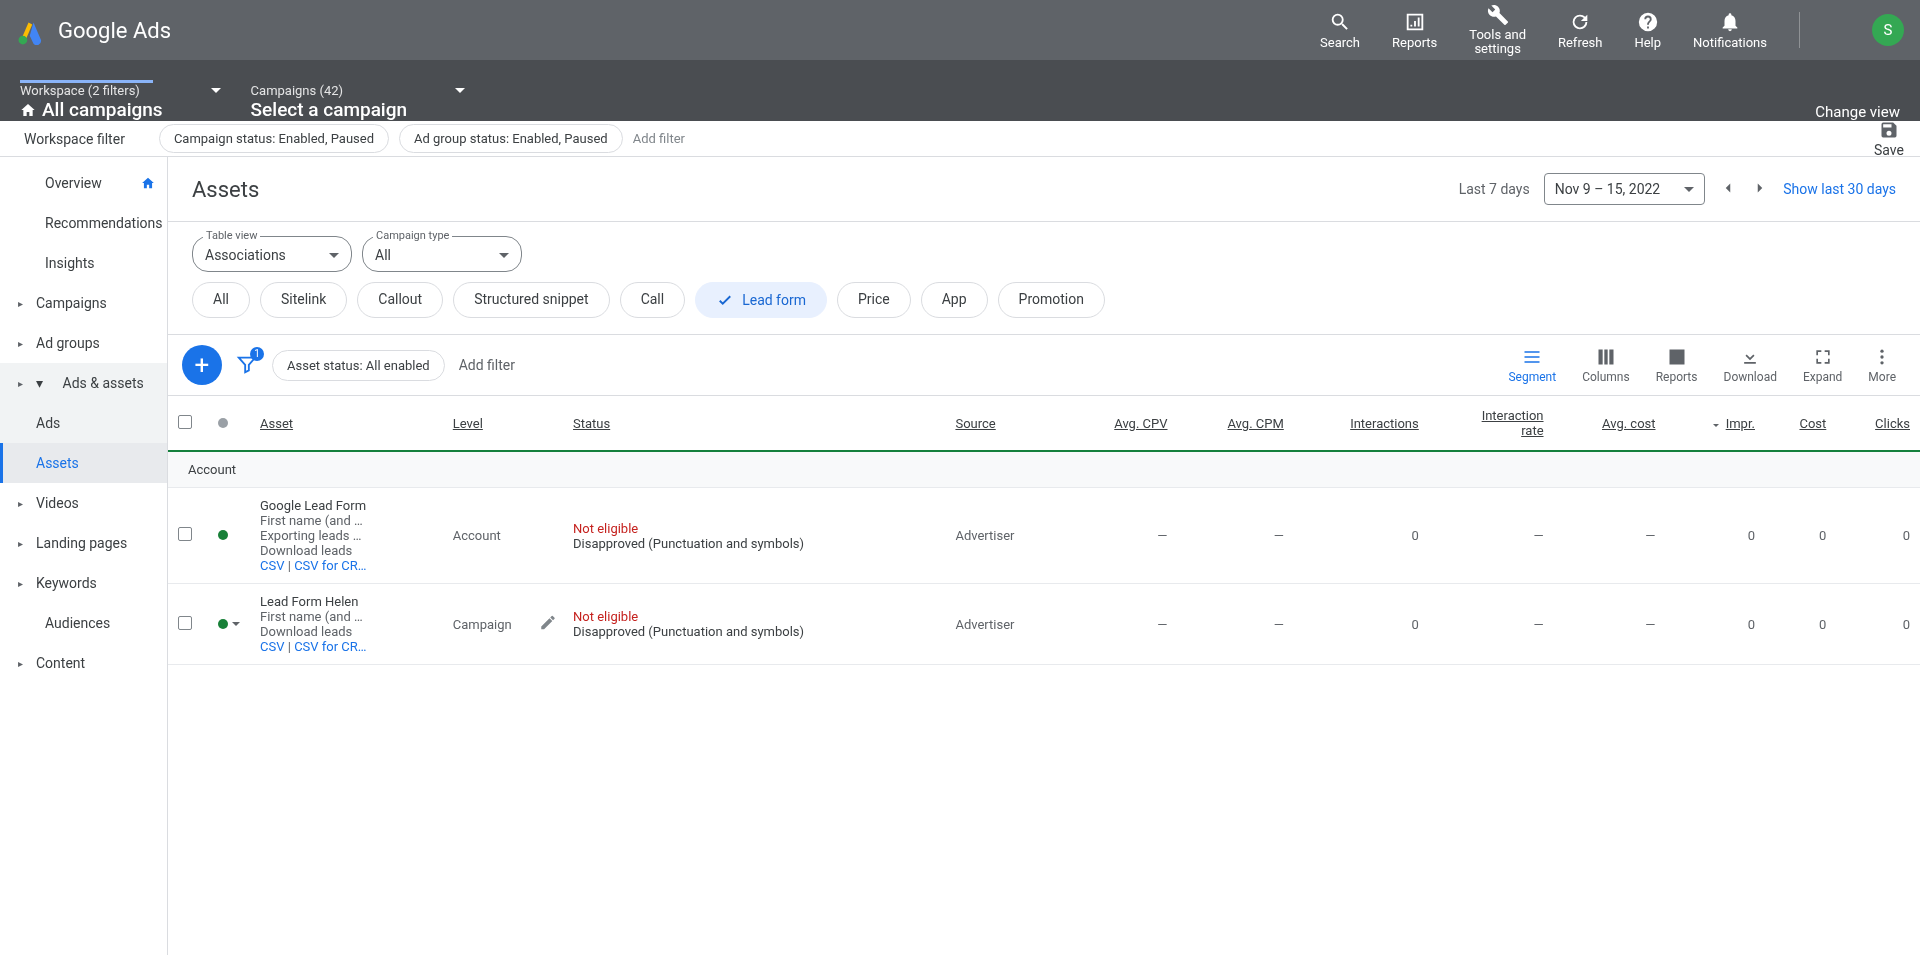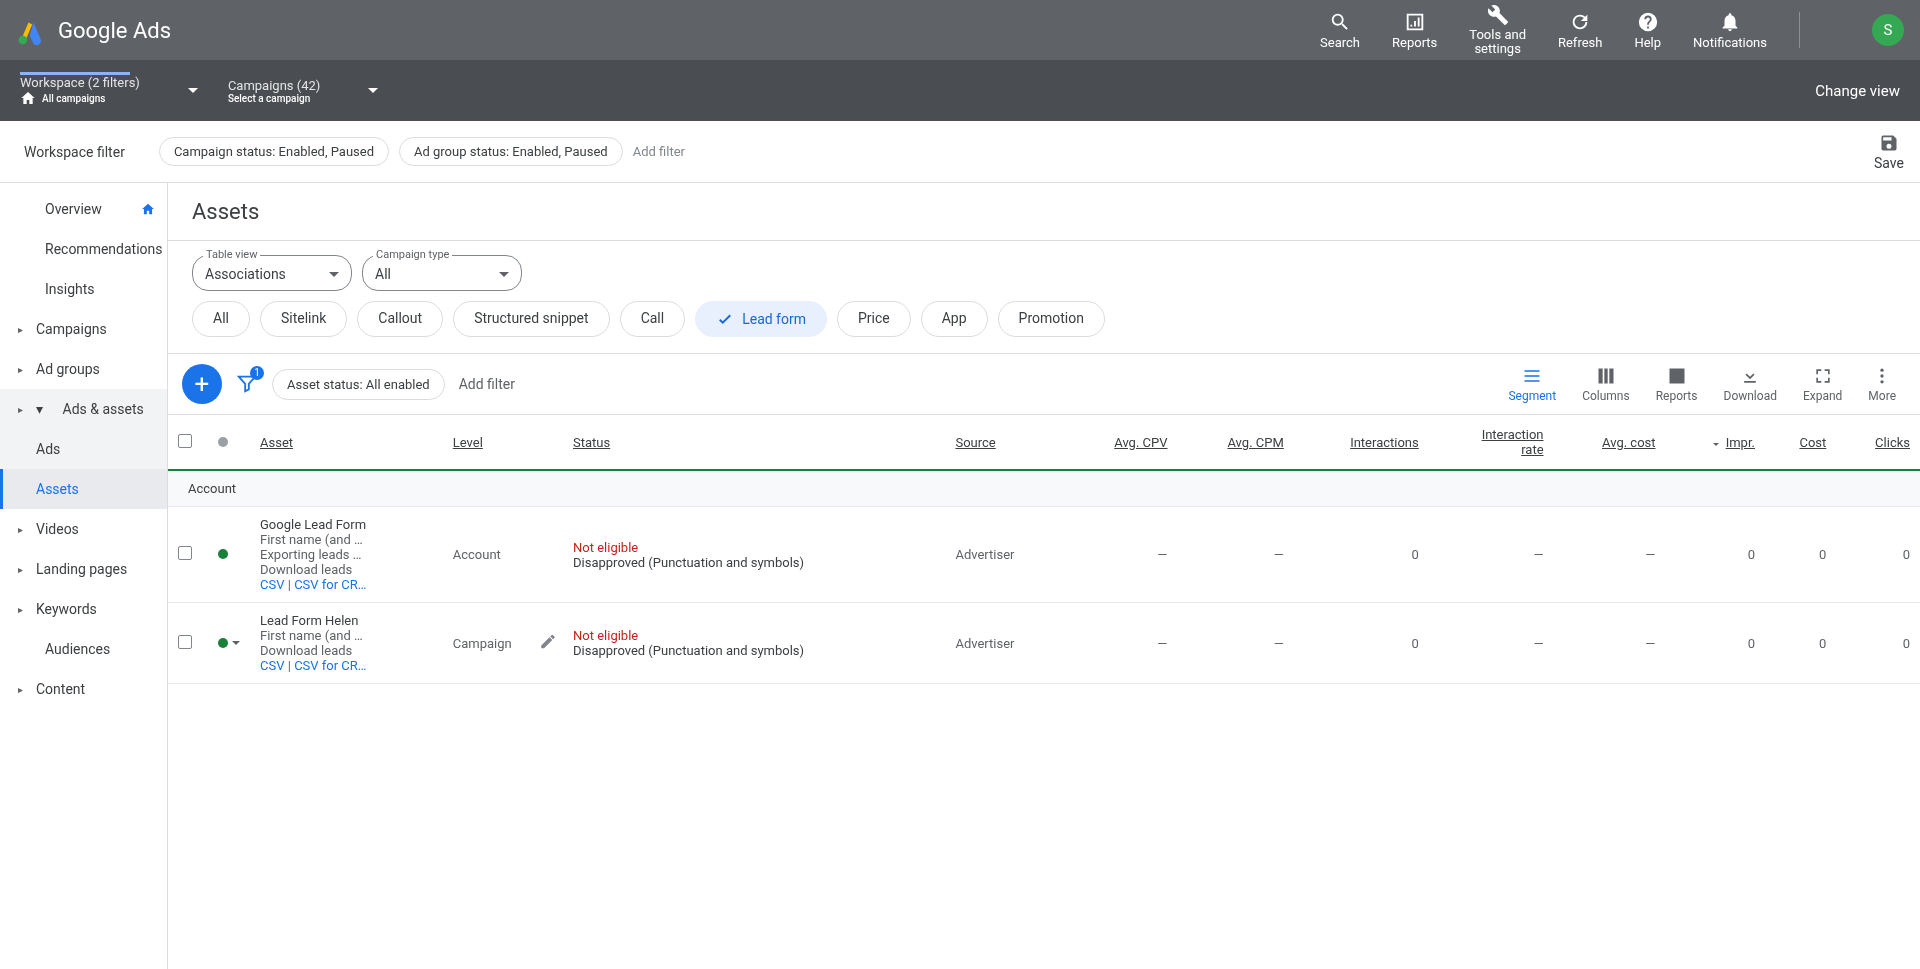"Workspace (2 filters)" .breadcrumb-bar { align-items: center -> flex-end }
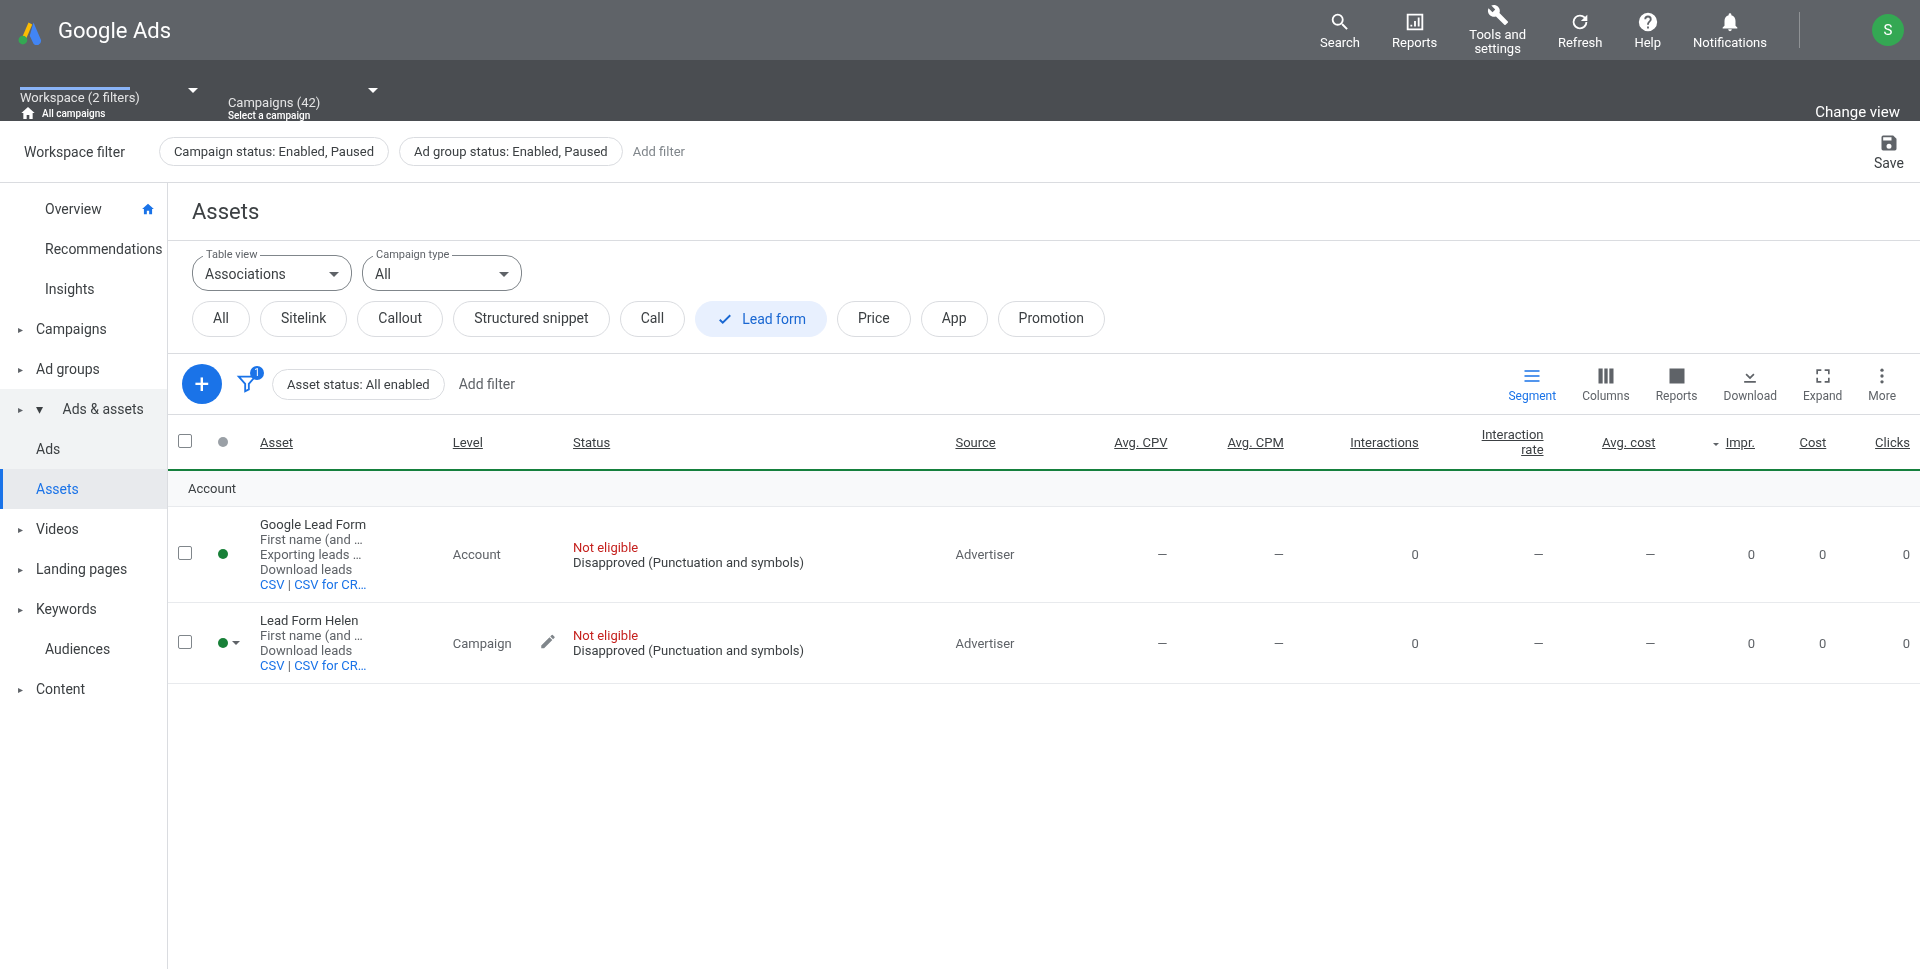"All campaigns" .bc-main { font-size: 10px -> 19px }
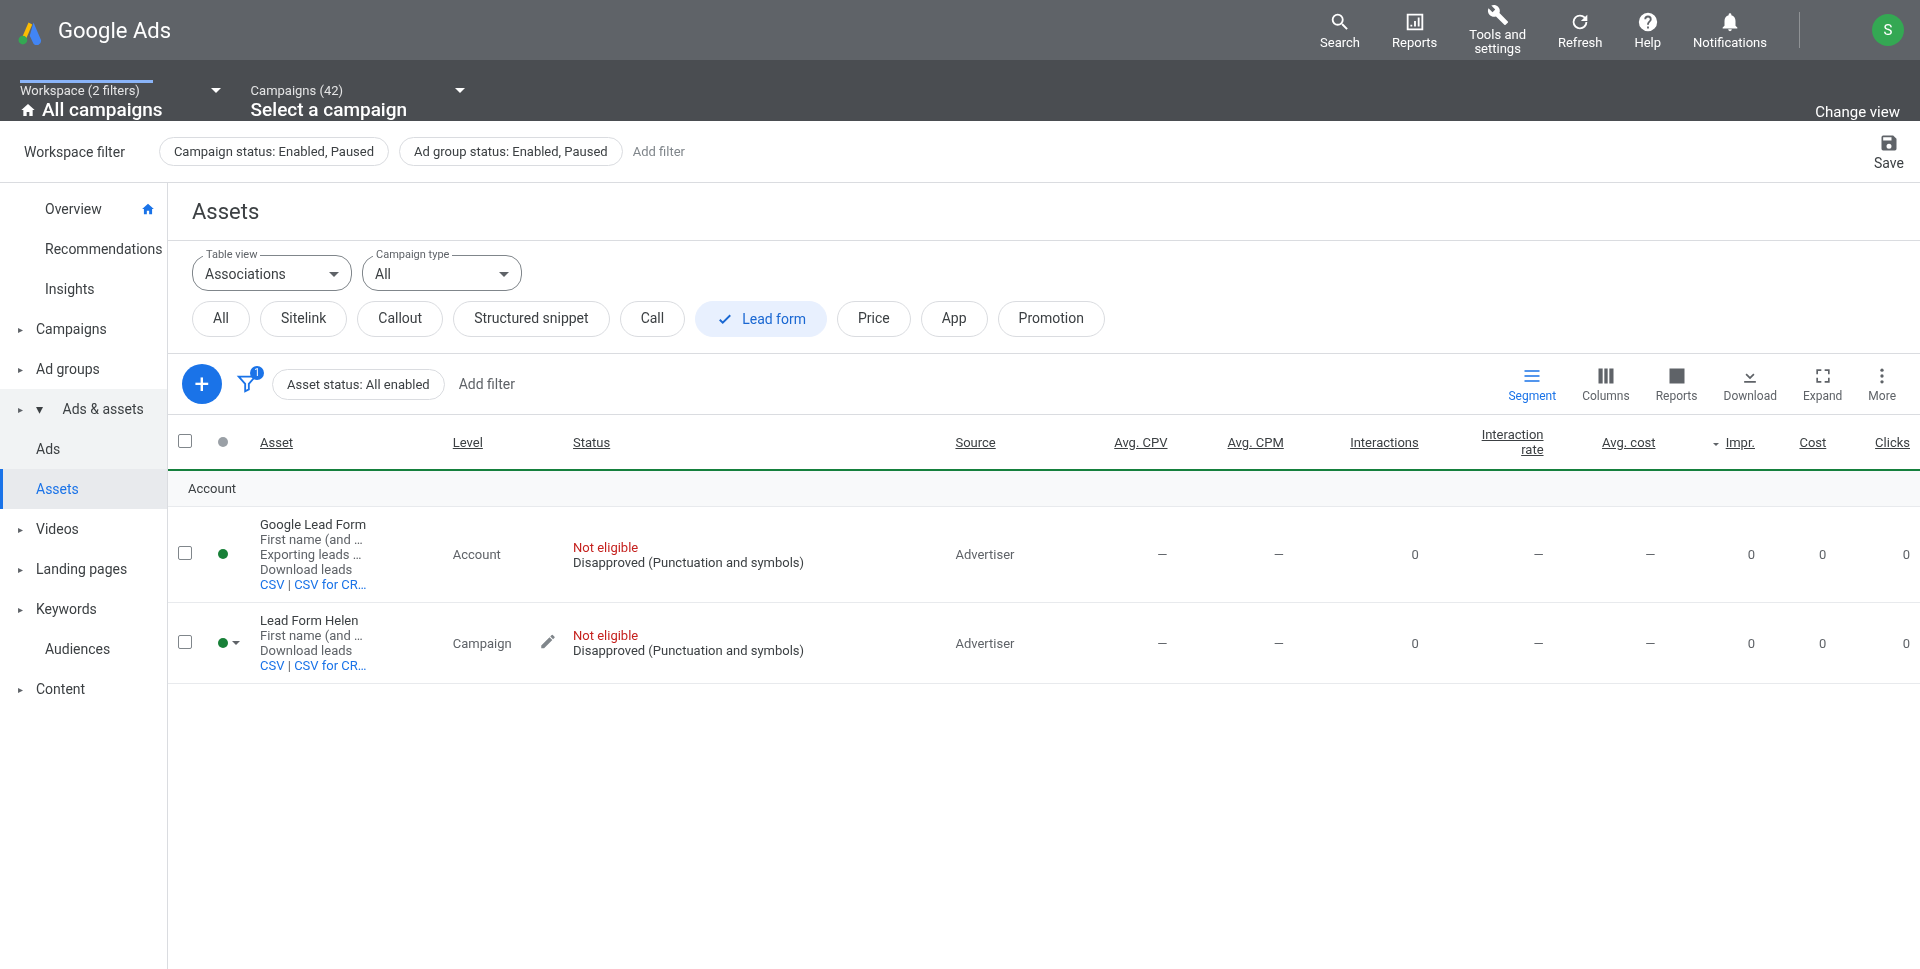"Workspace filter" .workspace-filter-row { height: 62px -> 36px }
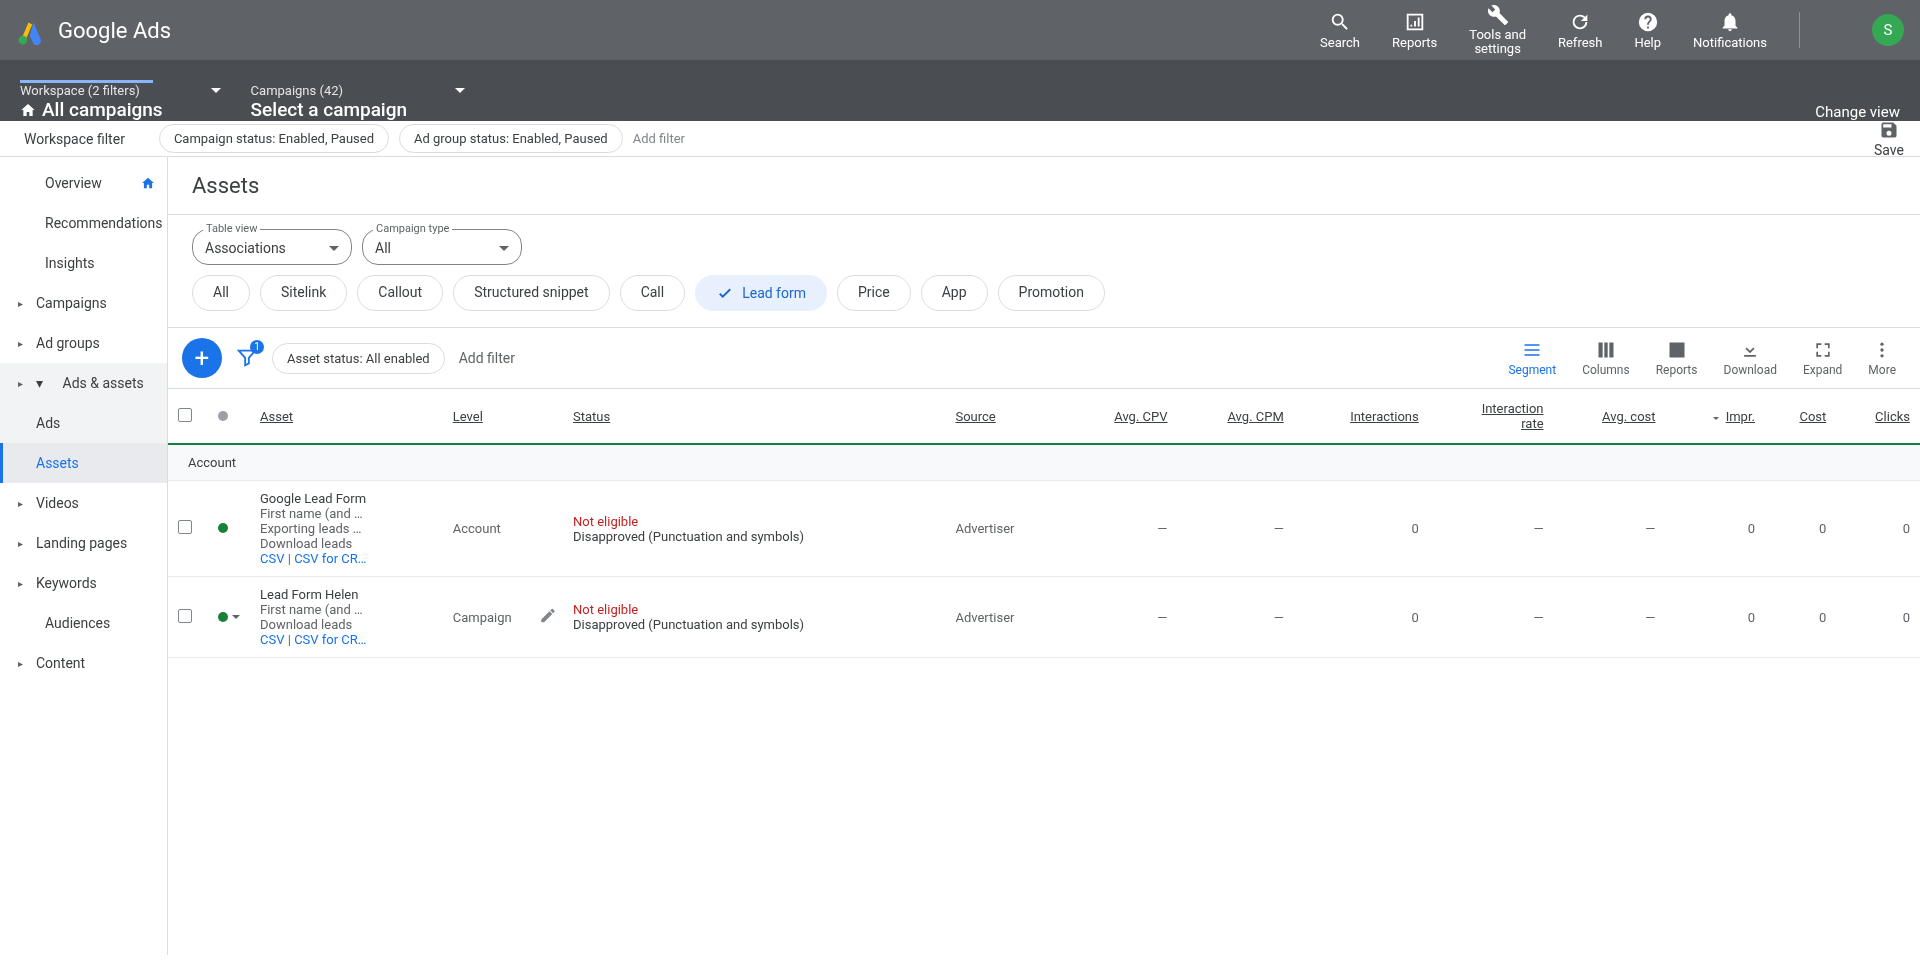"Last 7 days" div.daterange { html: none -> <div> <span>Last 7 days</span> <div> <span>Nov 9 – 15, 2022</span> <span></span> </div> <span><svg> <path></path> </svg></span> <span><svg> <path></path> </svg></span> <span>Show last 30 days</span> </div> }
